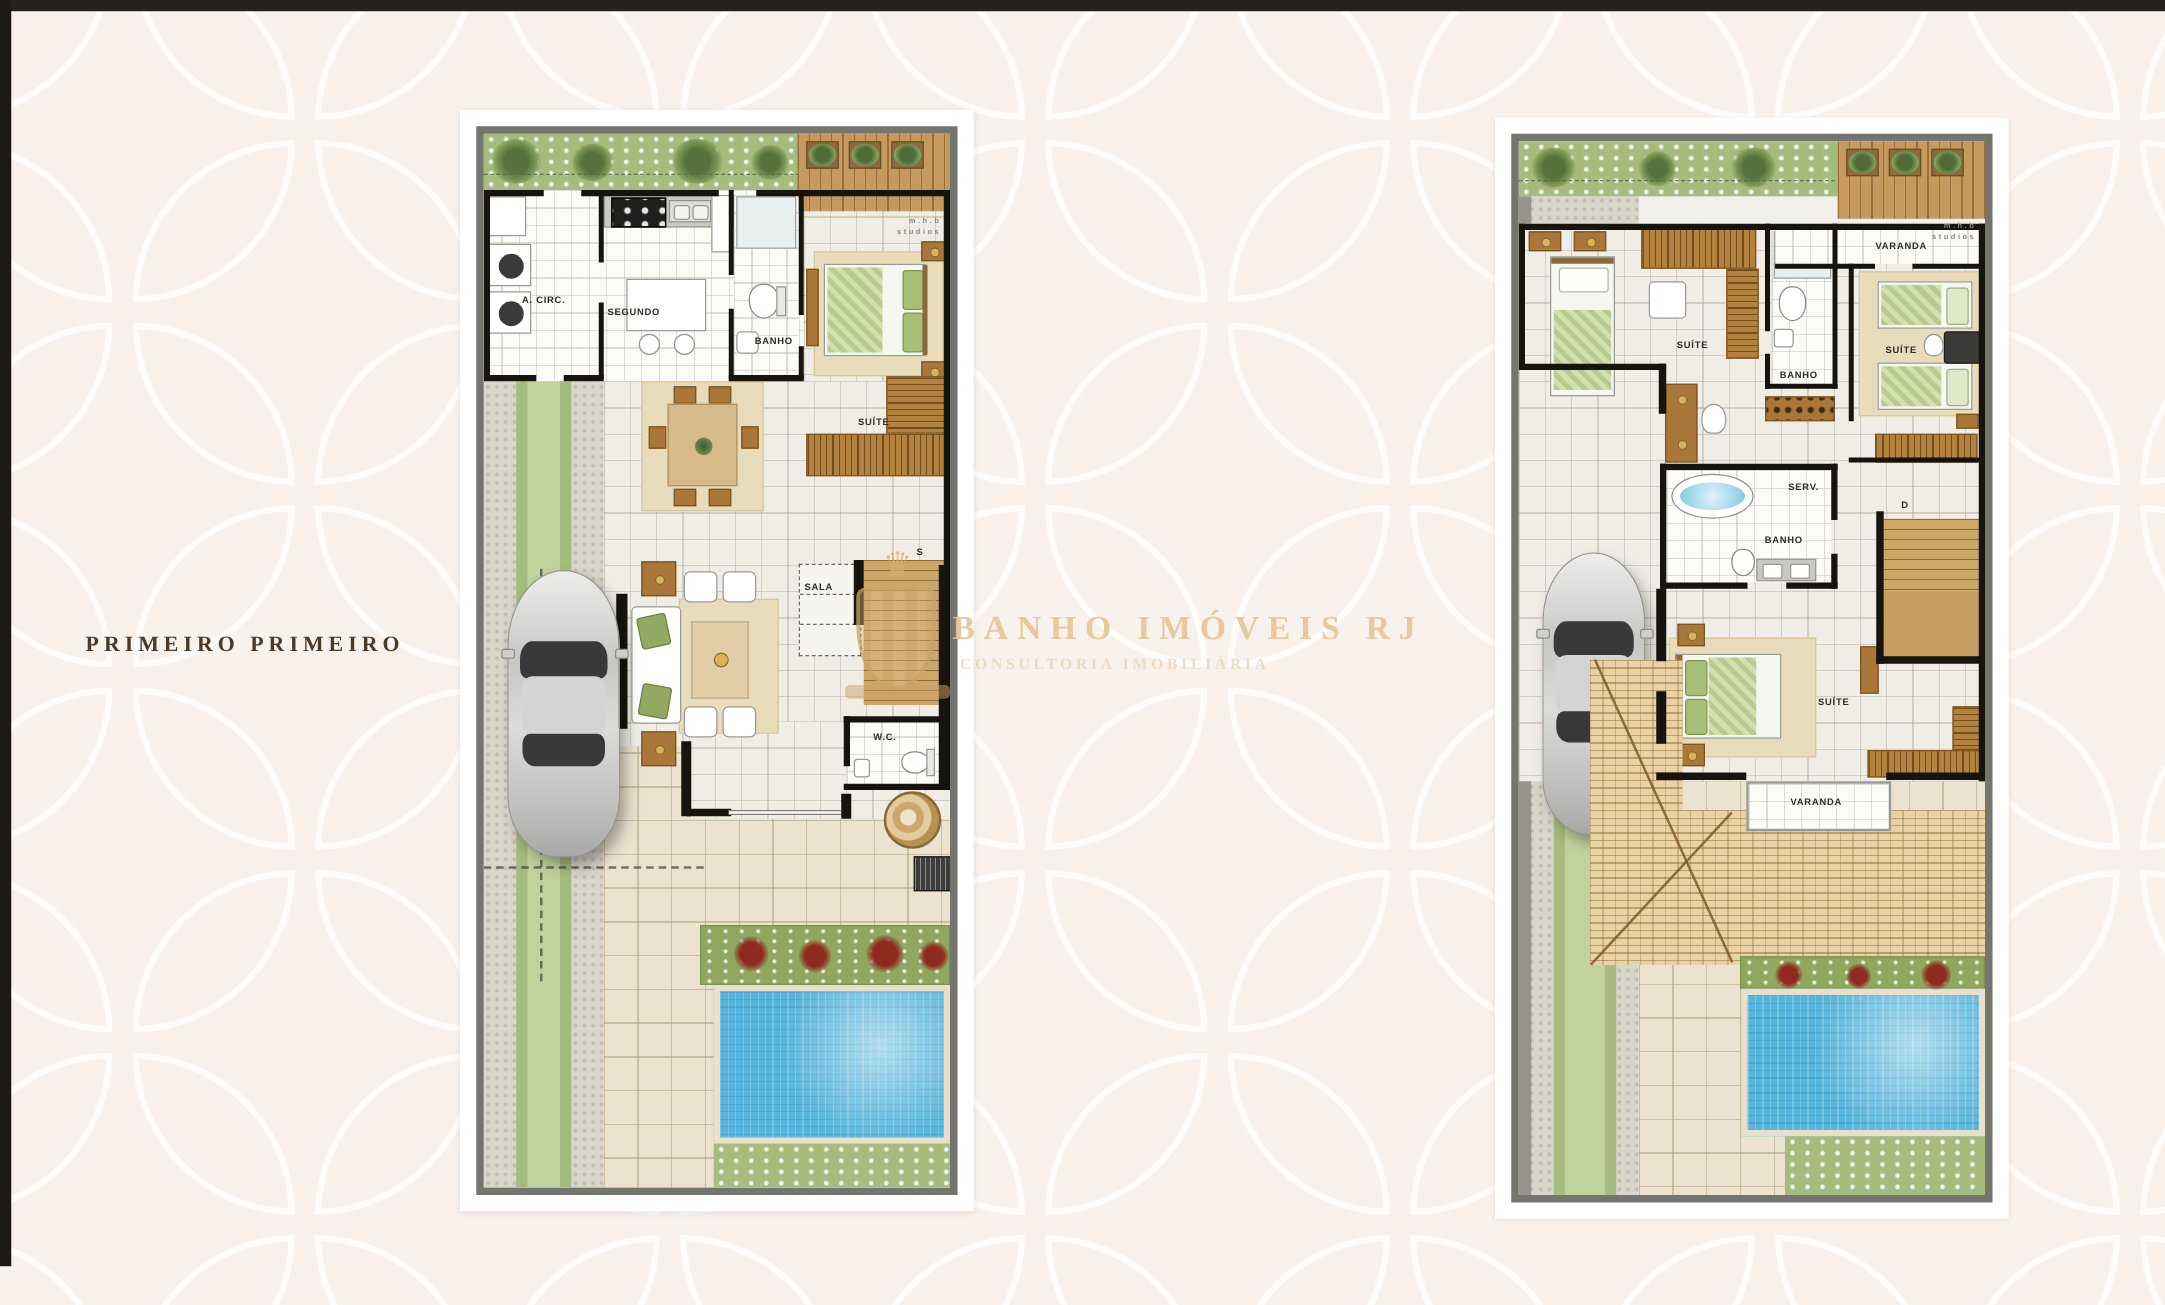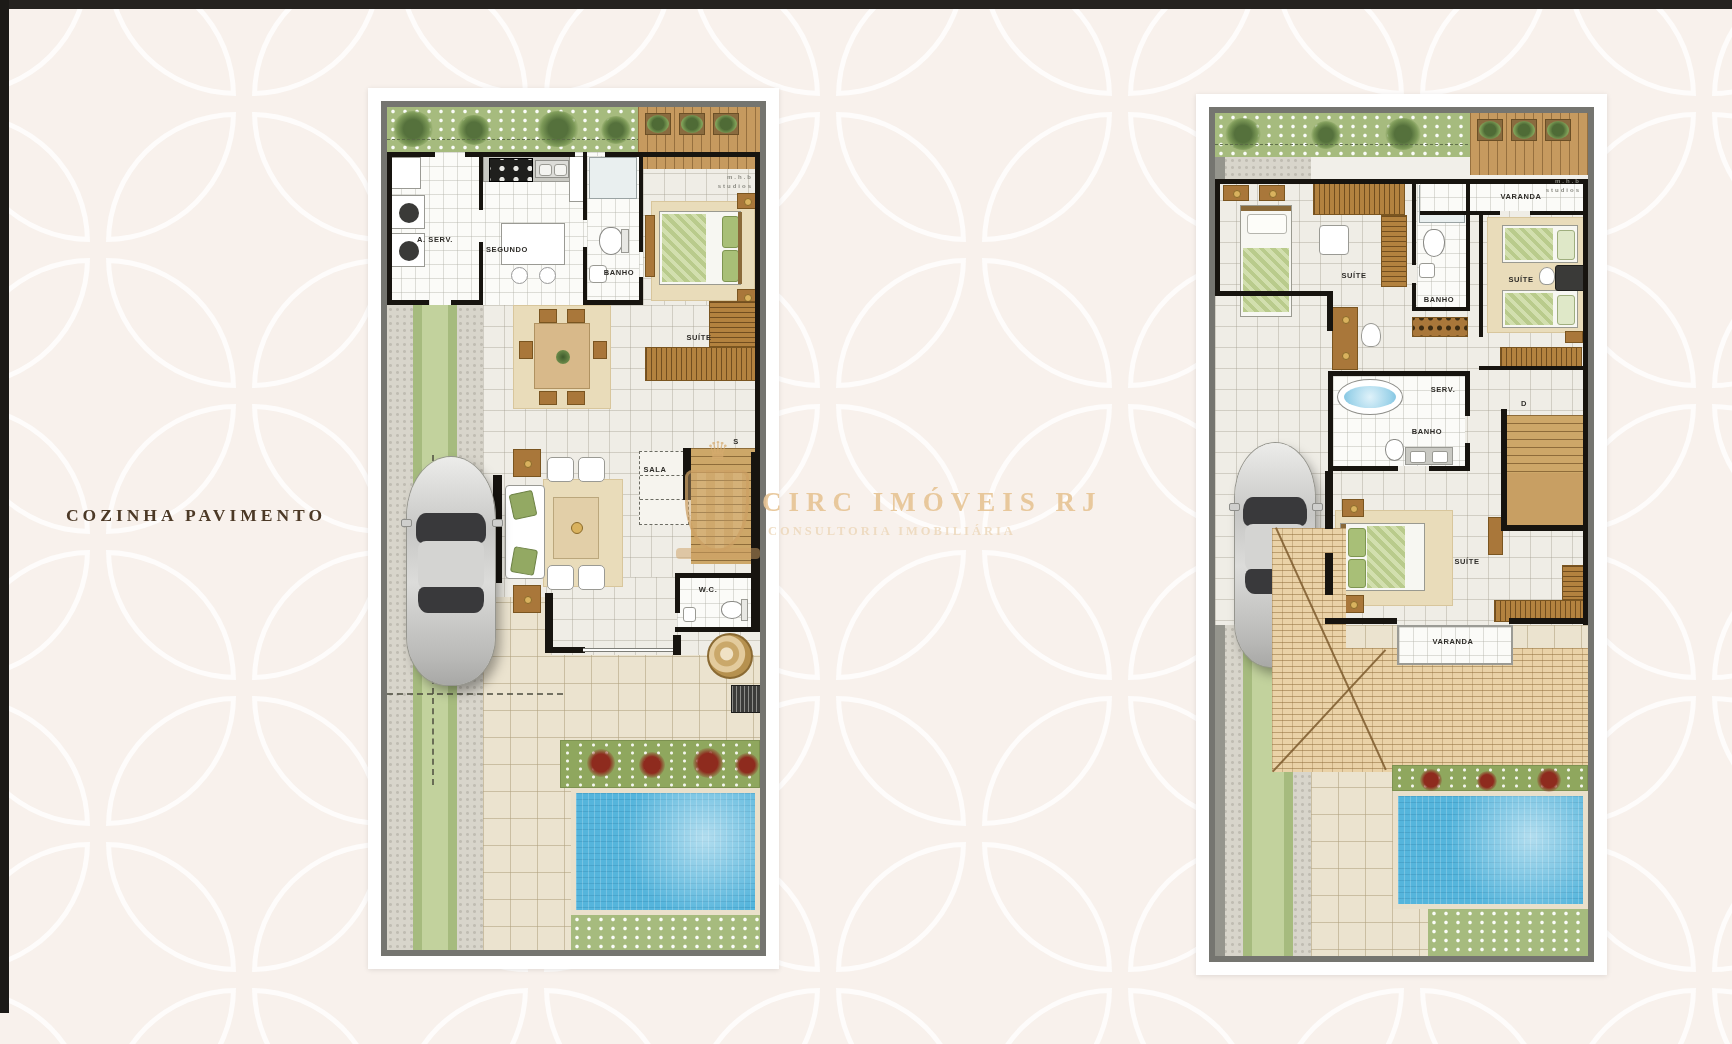"A. SERV." div.lbl { text: SERV -> CIRC }
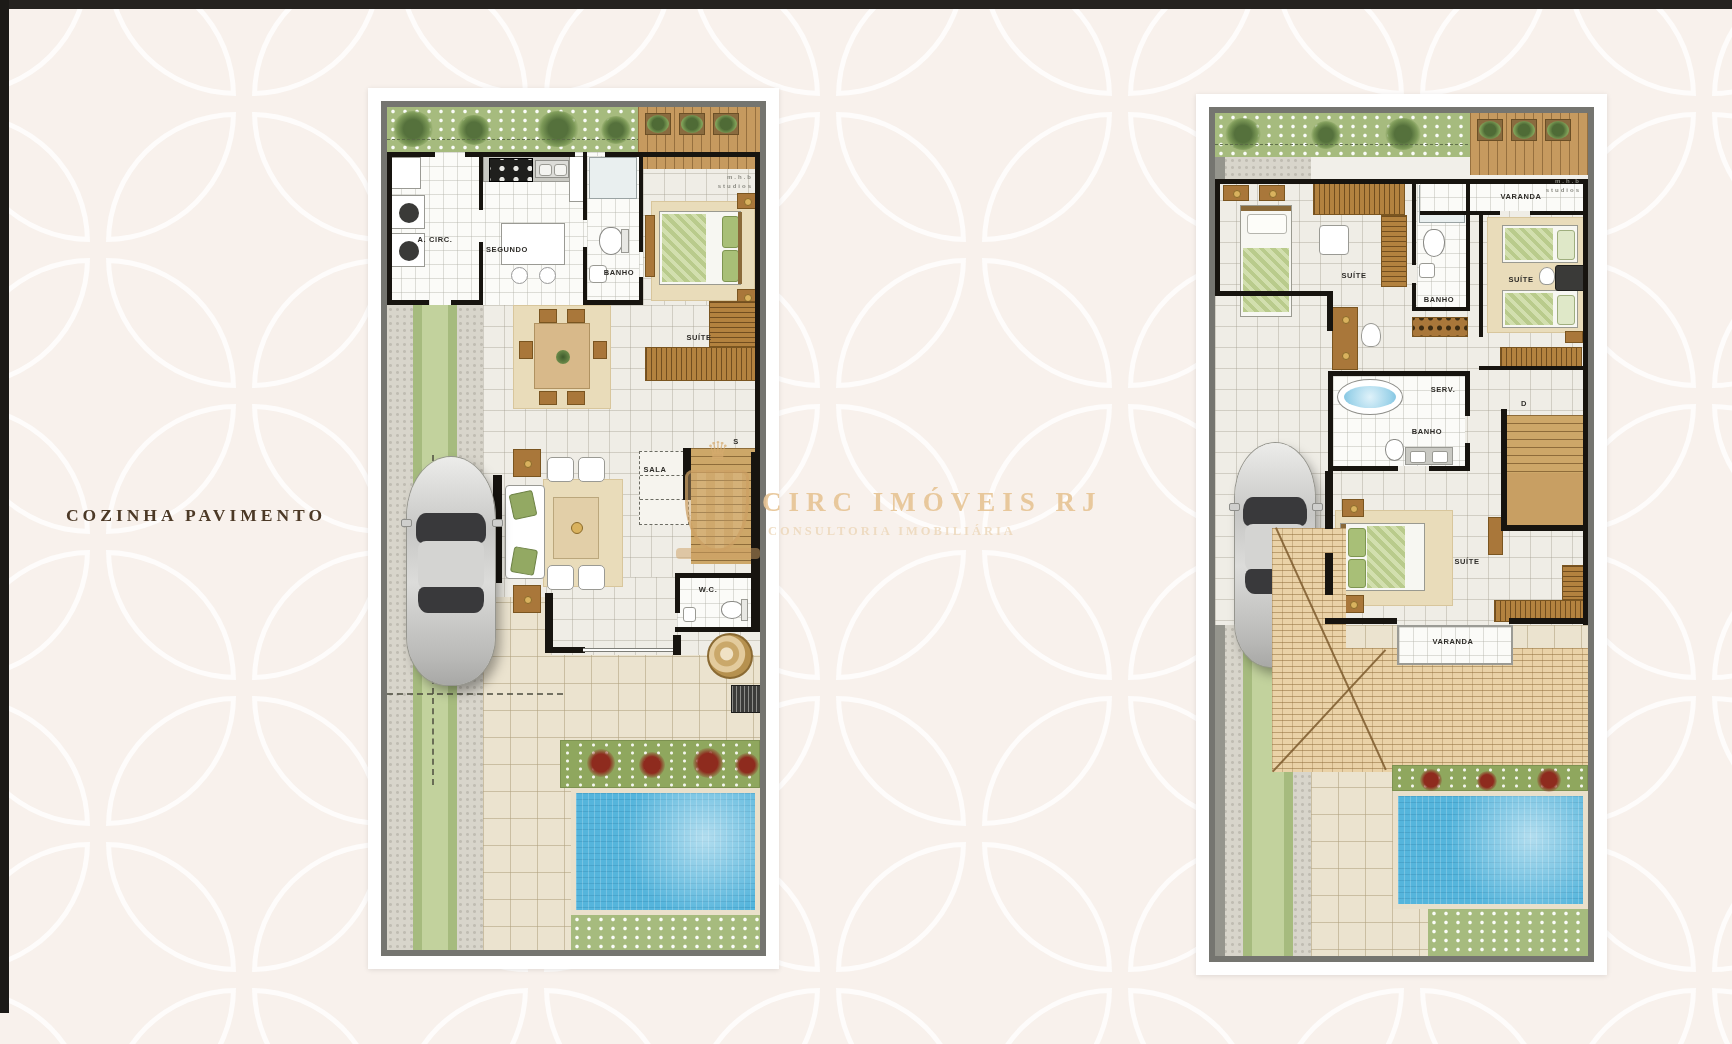"COZINHA PAVIMENTO" div.title { text: COZINHA PAVIMENTO -> PRIMEIRO PRIMEIRO }
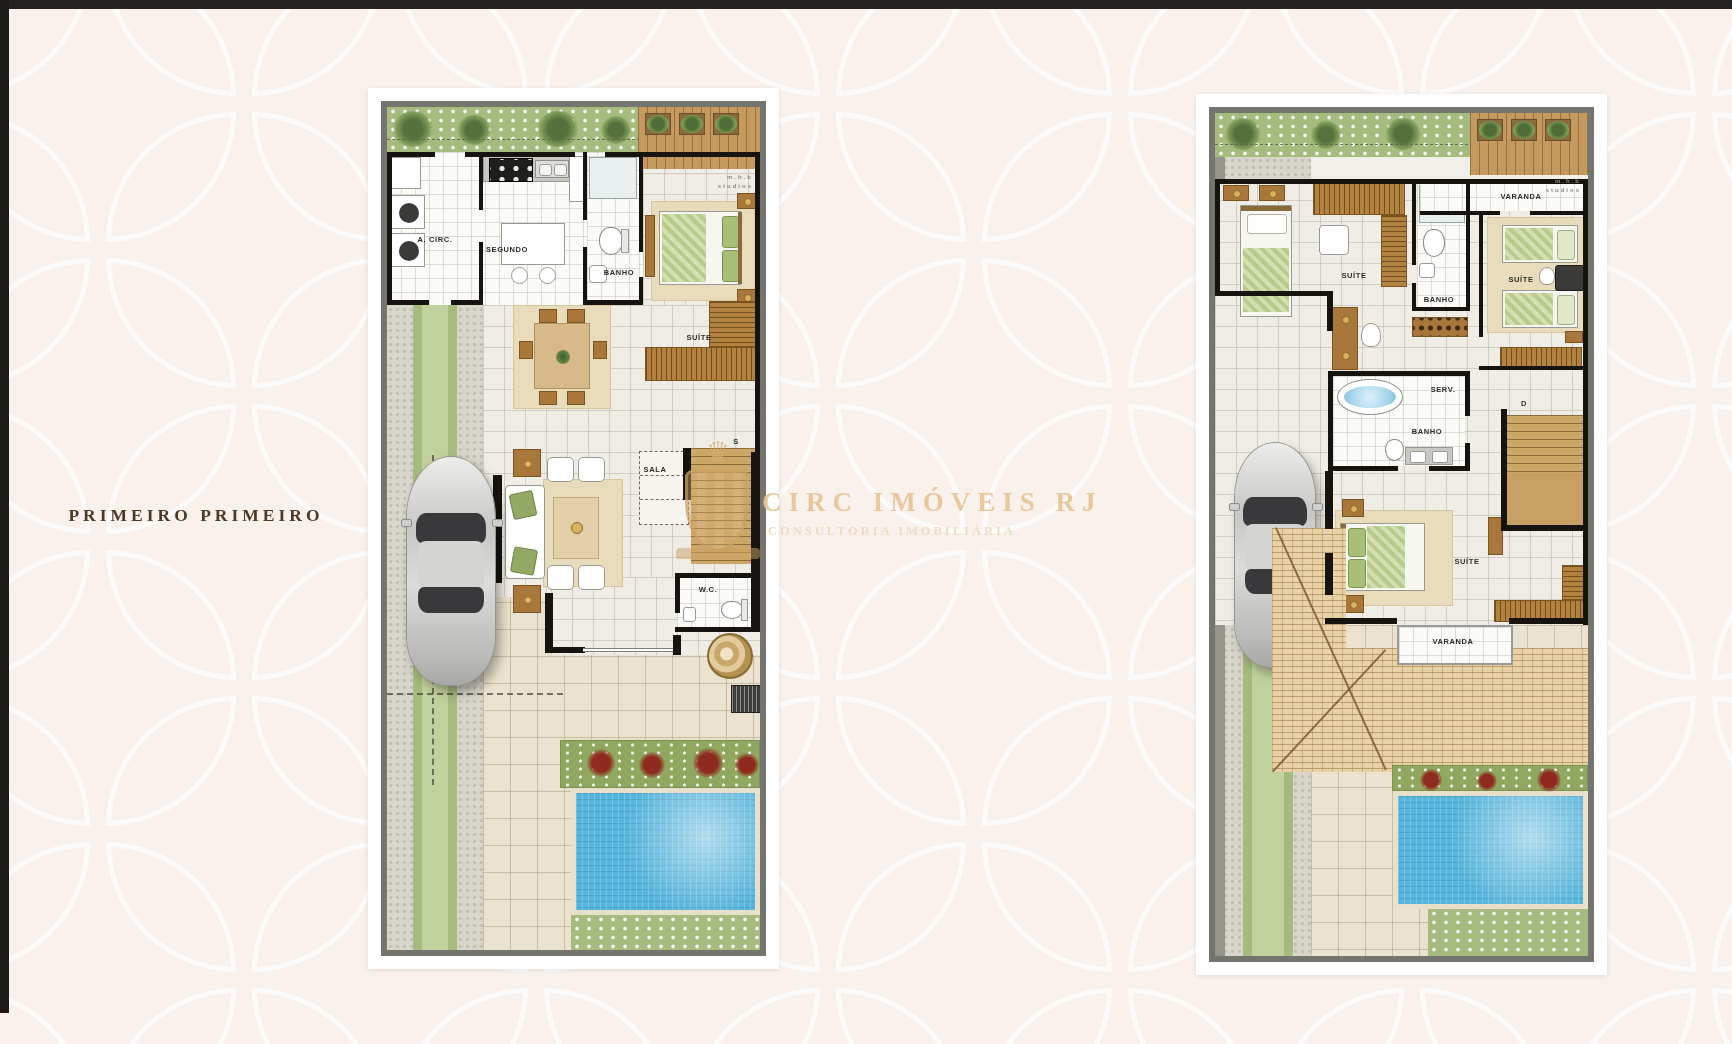"CIRC IMÓVEIS RJ" div.wm-text { text: CIRC -> BANHO }
